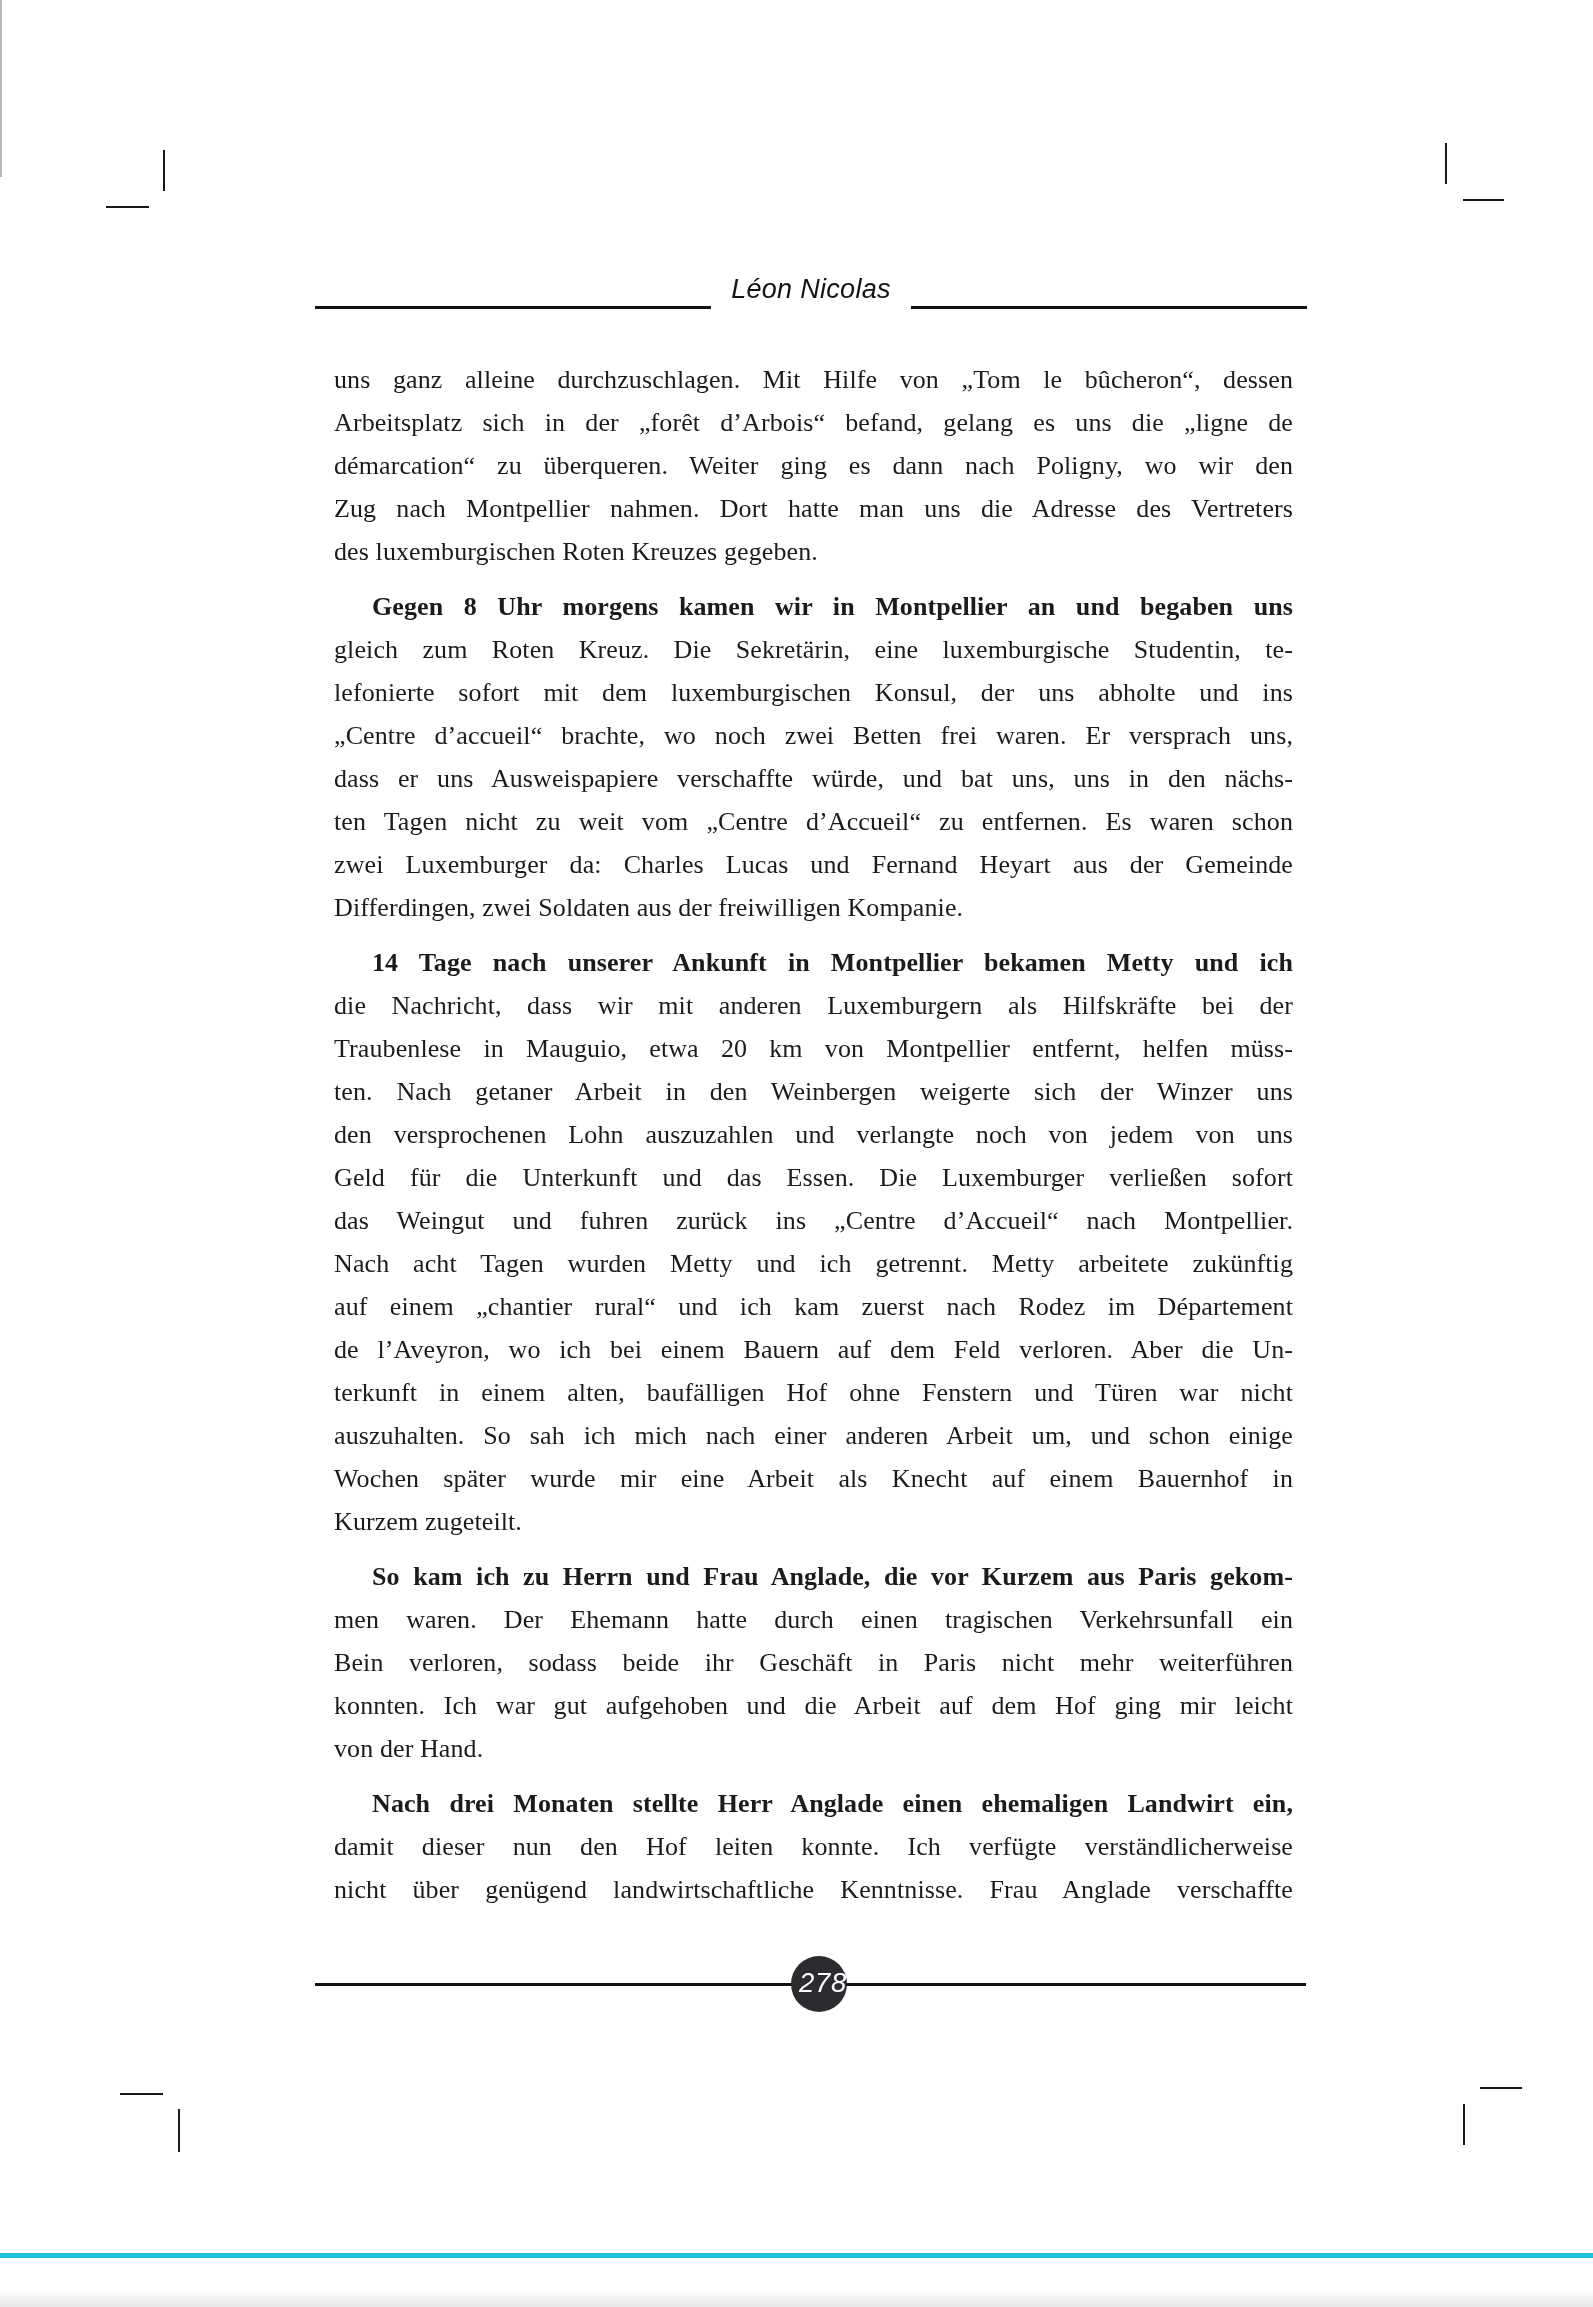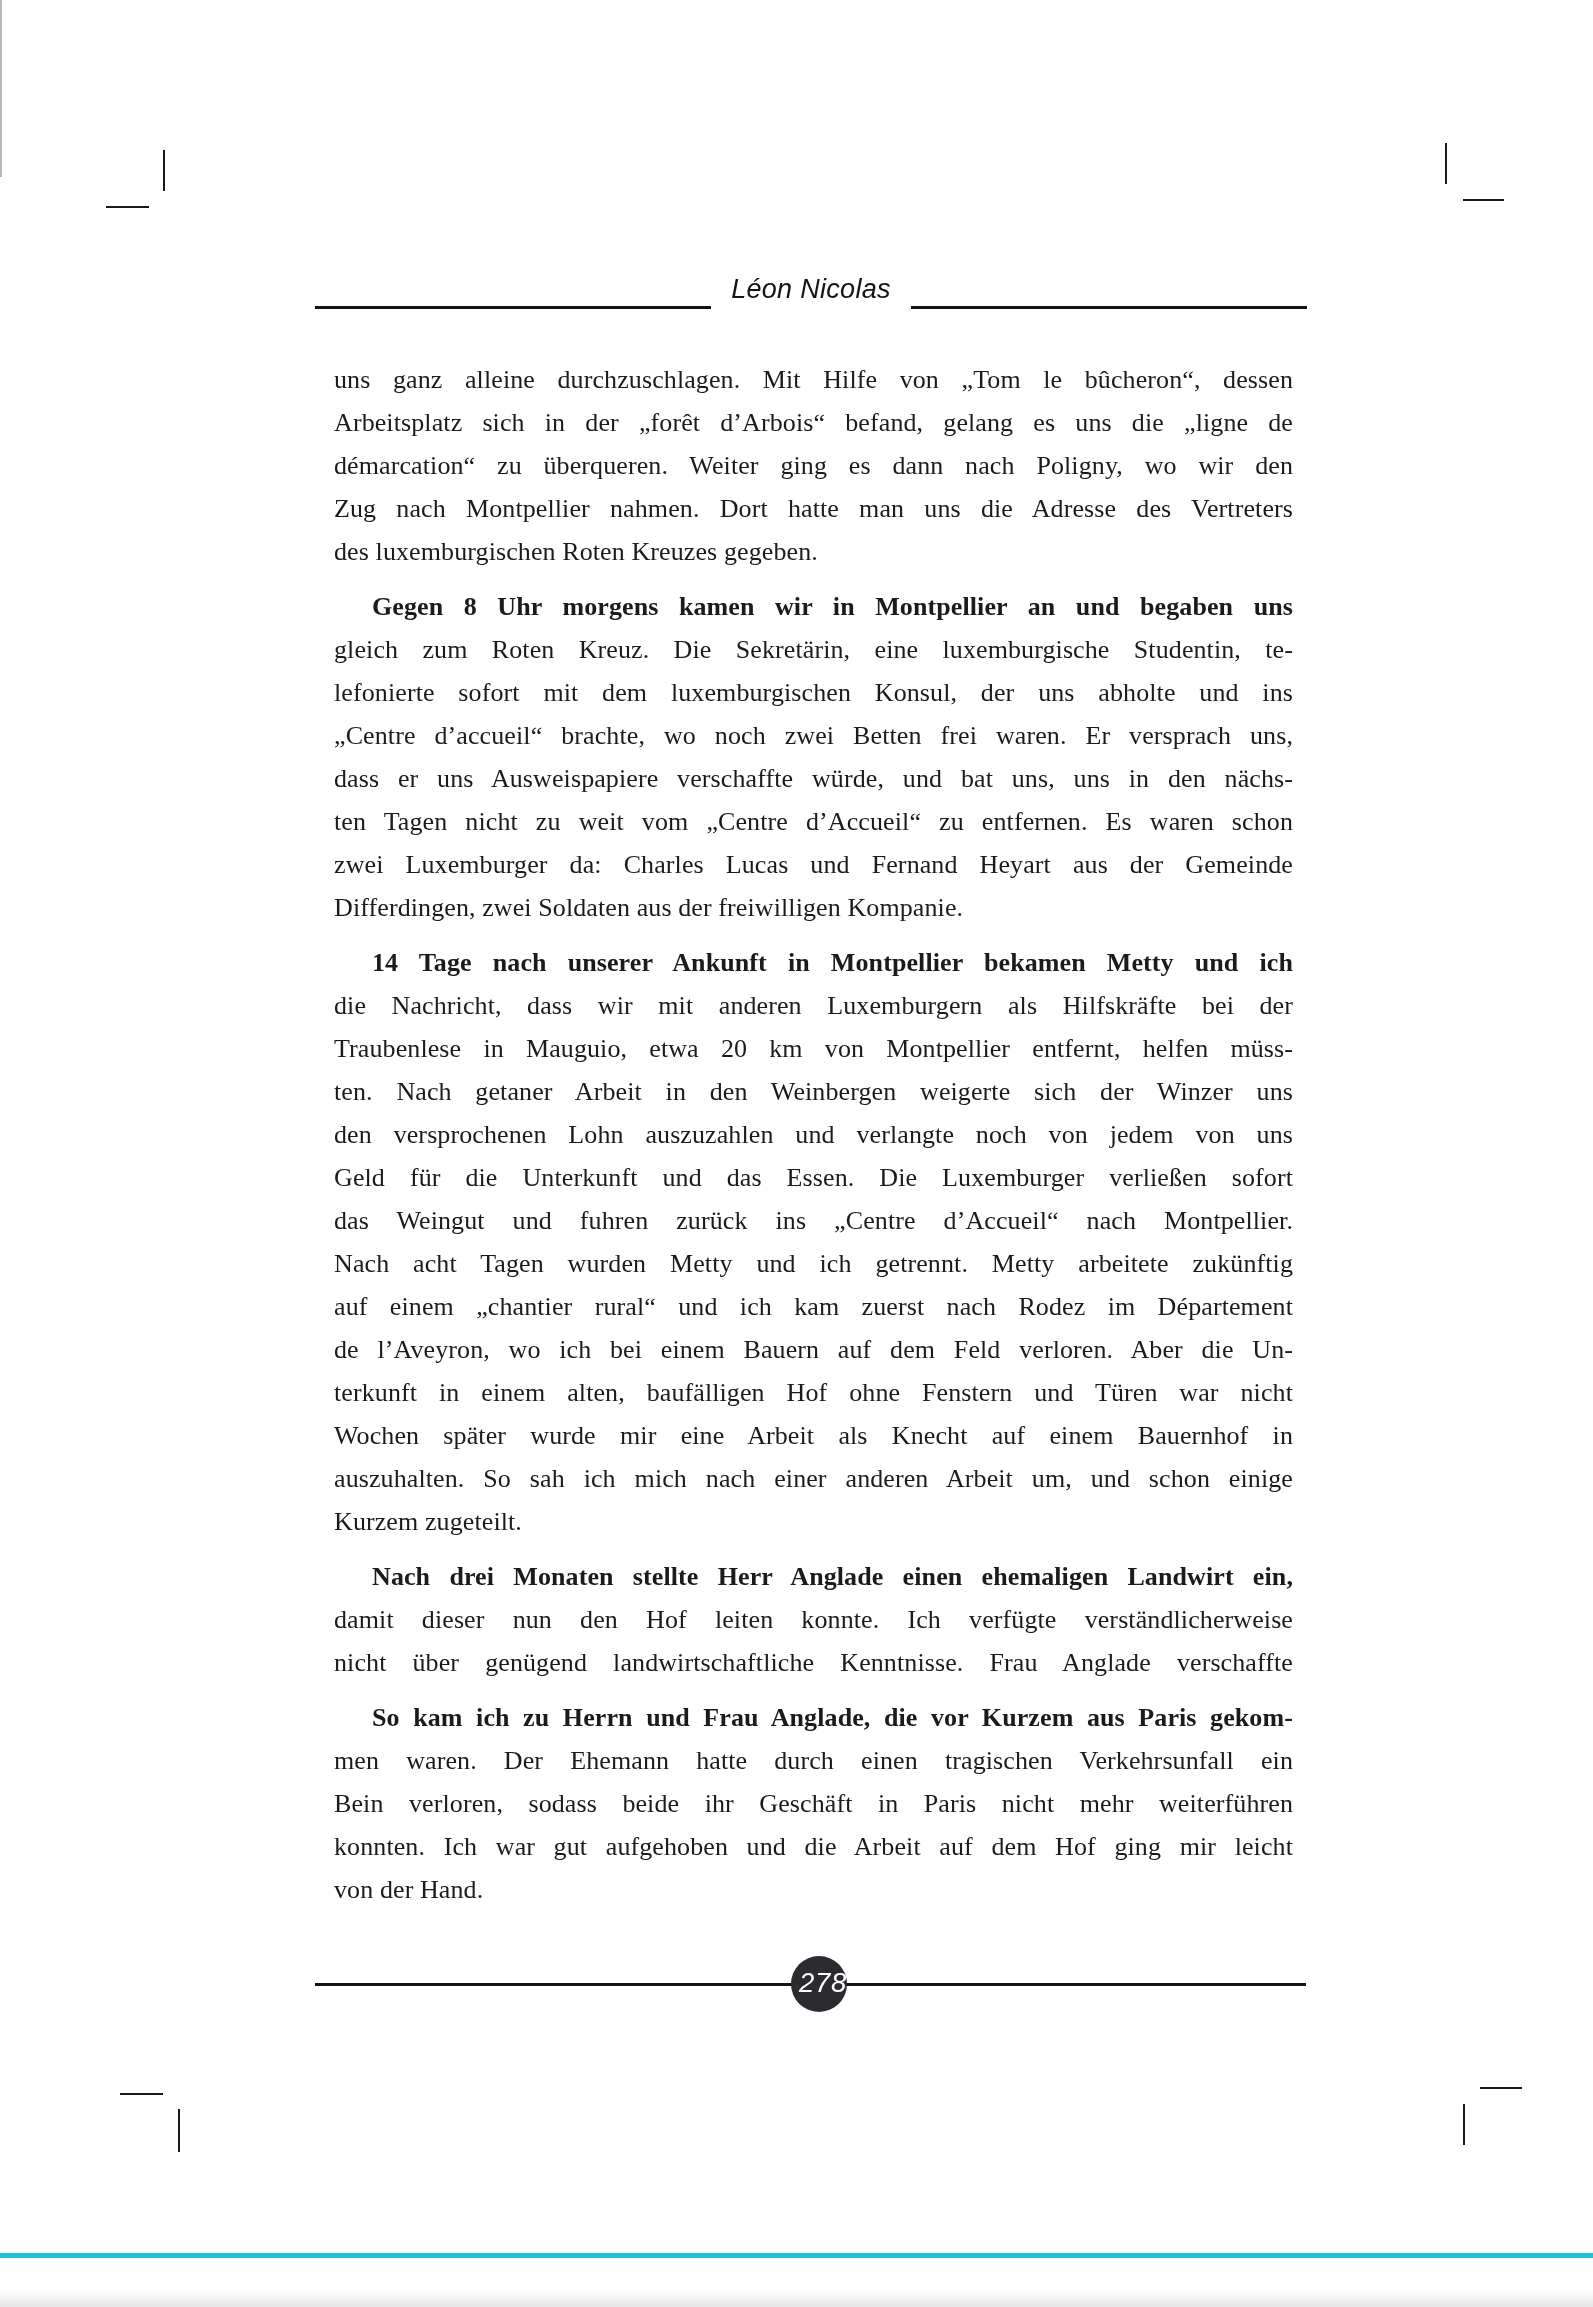"Wochen später wurde mir eine" div.line { order: before "auszuhalten. So sah ich mich" -> after "auszuhalten. So sah ich mich" }
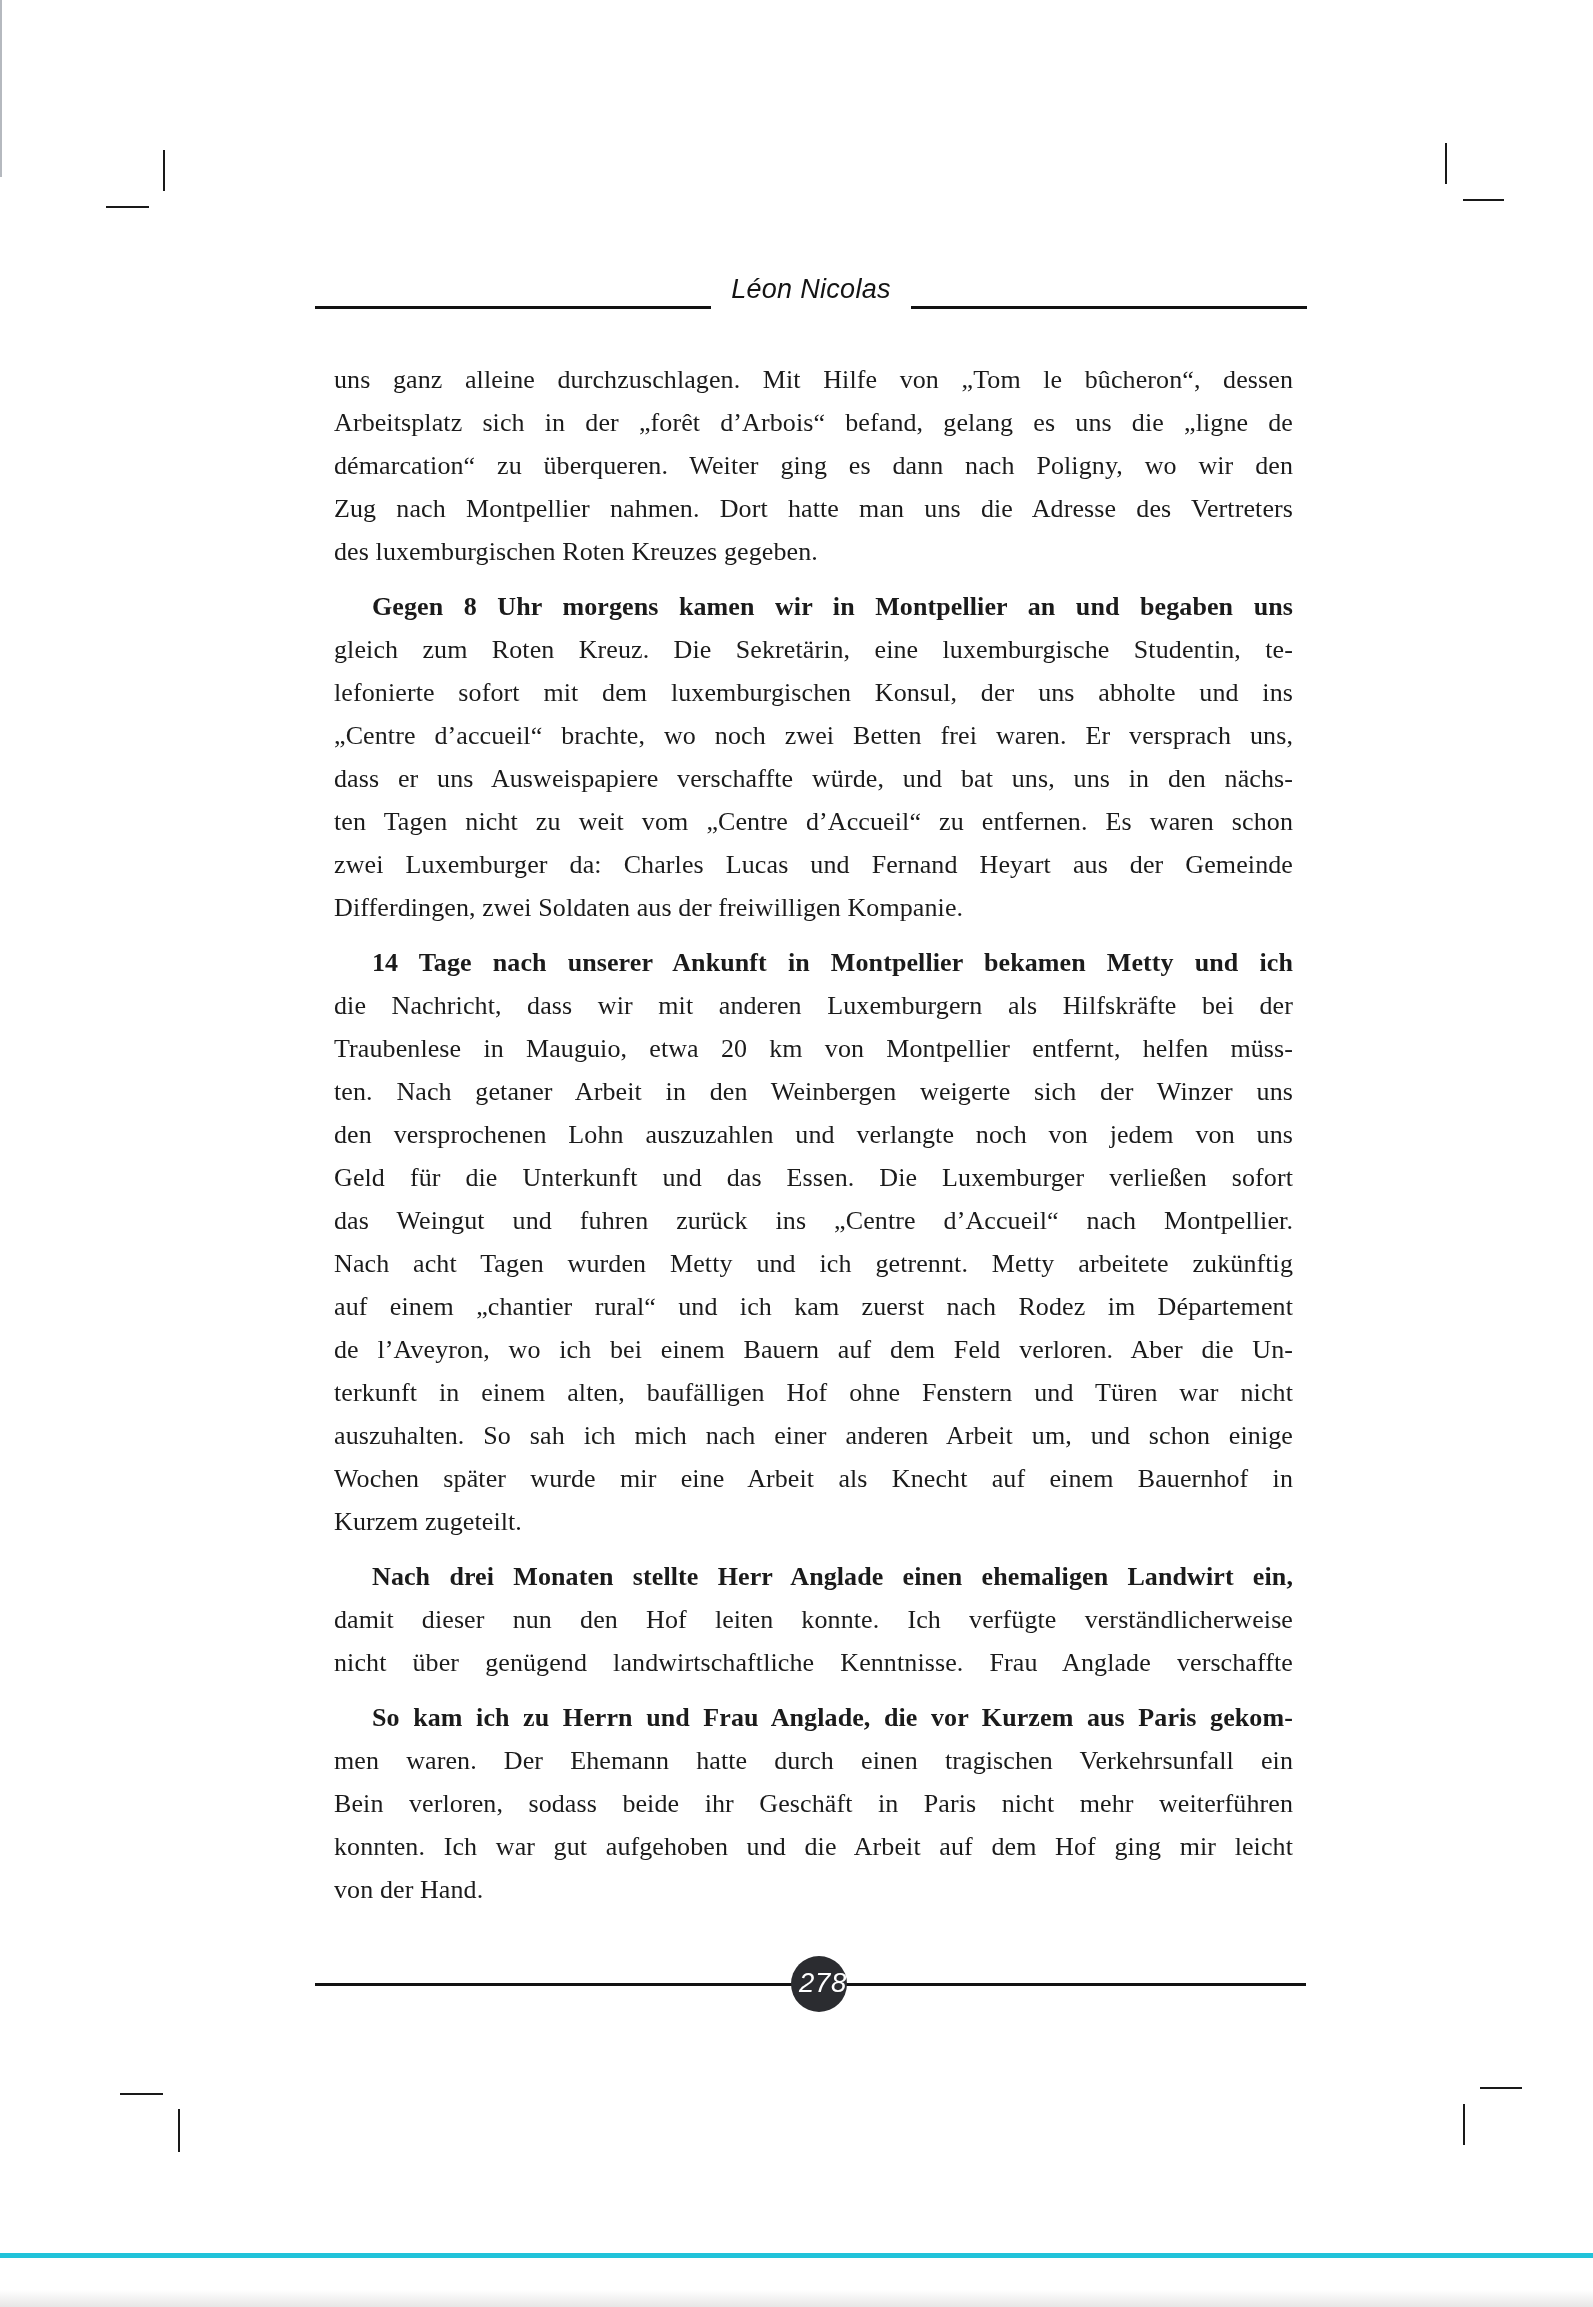"Nach drei Monaten stellte Herr" div.para { order: before "So kam ich zu Herrn" -> after "So kam ich zu Herrn" }
